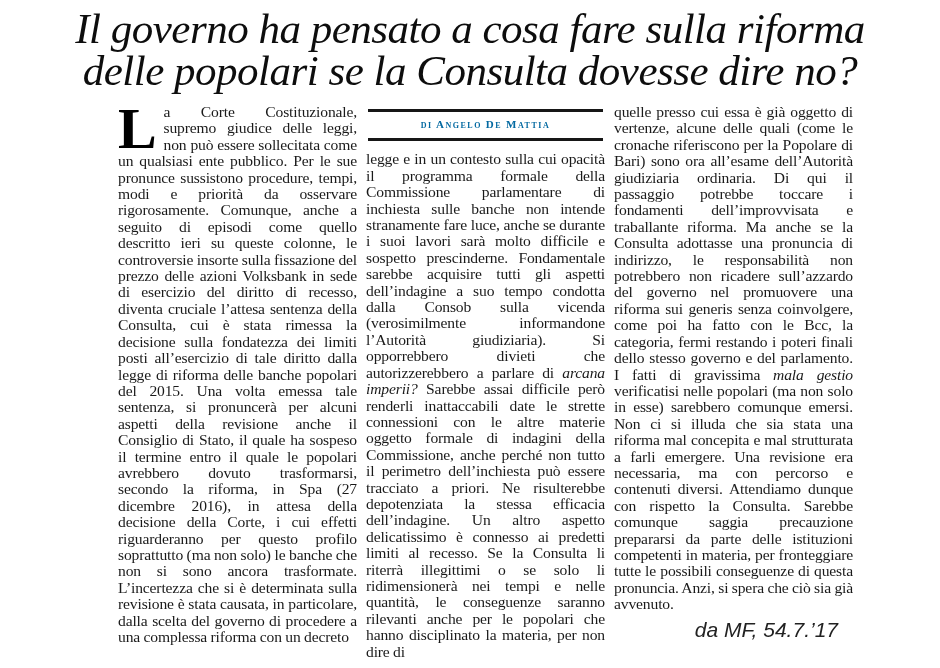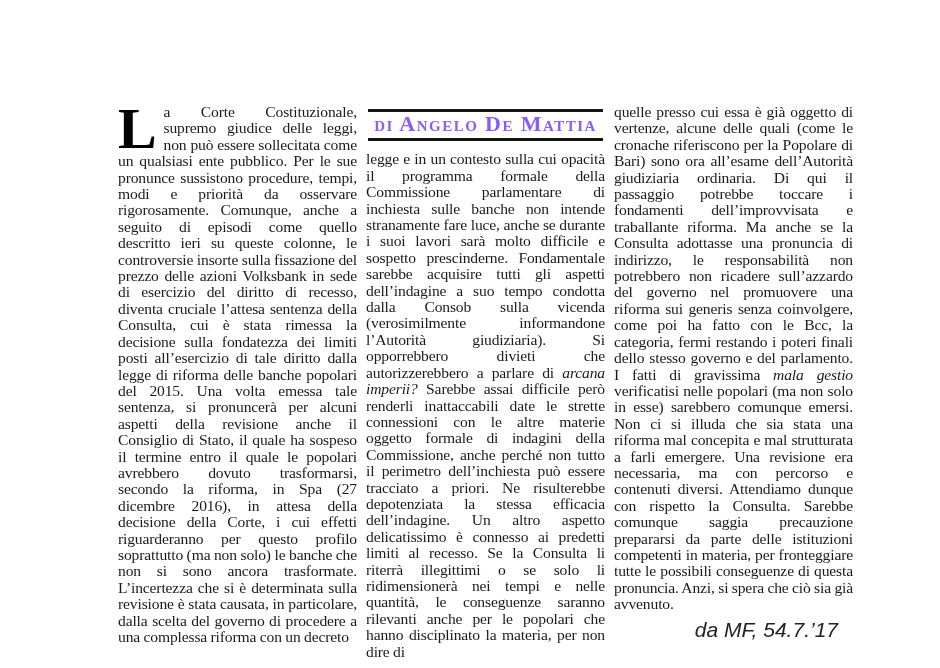"Il governo ha pensato a" div.headline { html: none -> <div> <div>Il governo ha pensato a cosa fare sulla riforma</div> <div>delle popolari se la Consulta dovesse dire no?</div> </div> }
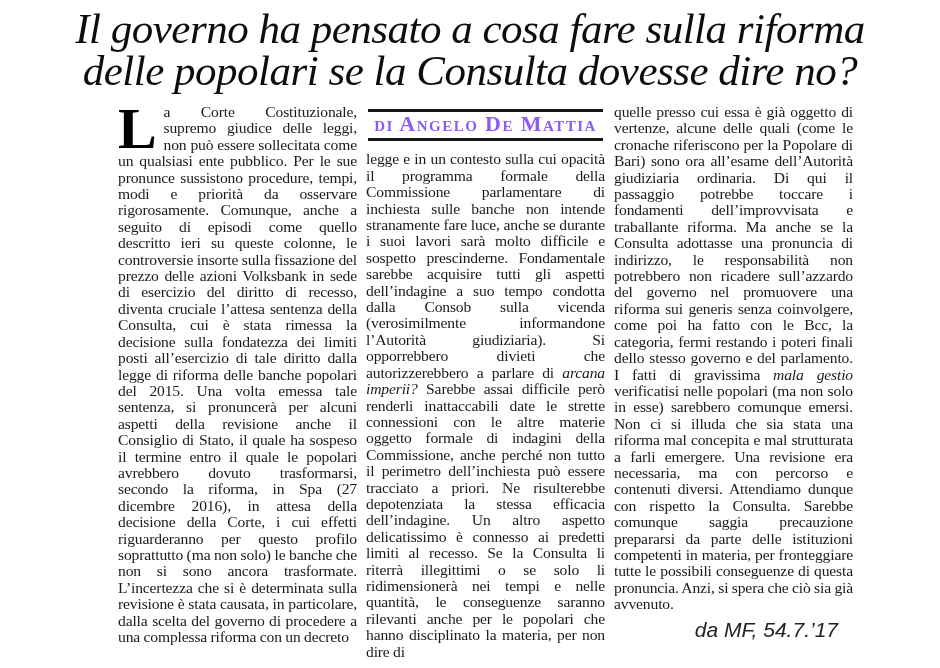"di Angelo De Mattia" .byline-box { color: #8b5cf6 -> #0369a1; font-size: 22px -> 11px }
